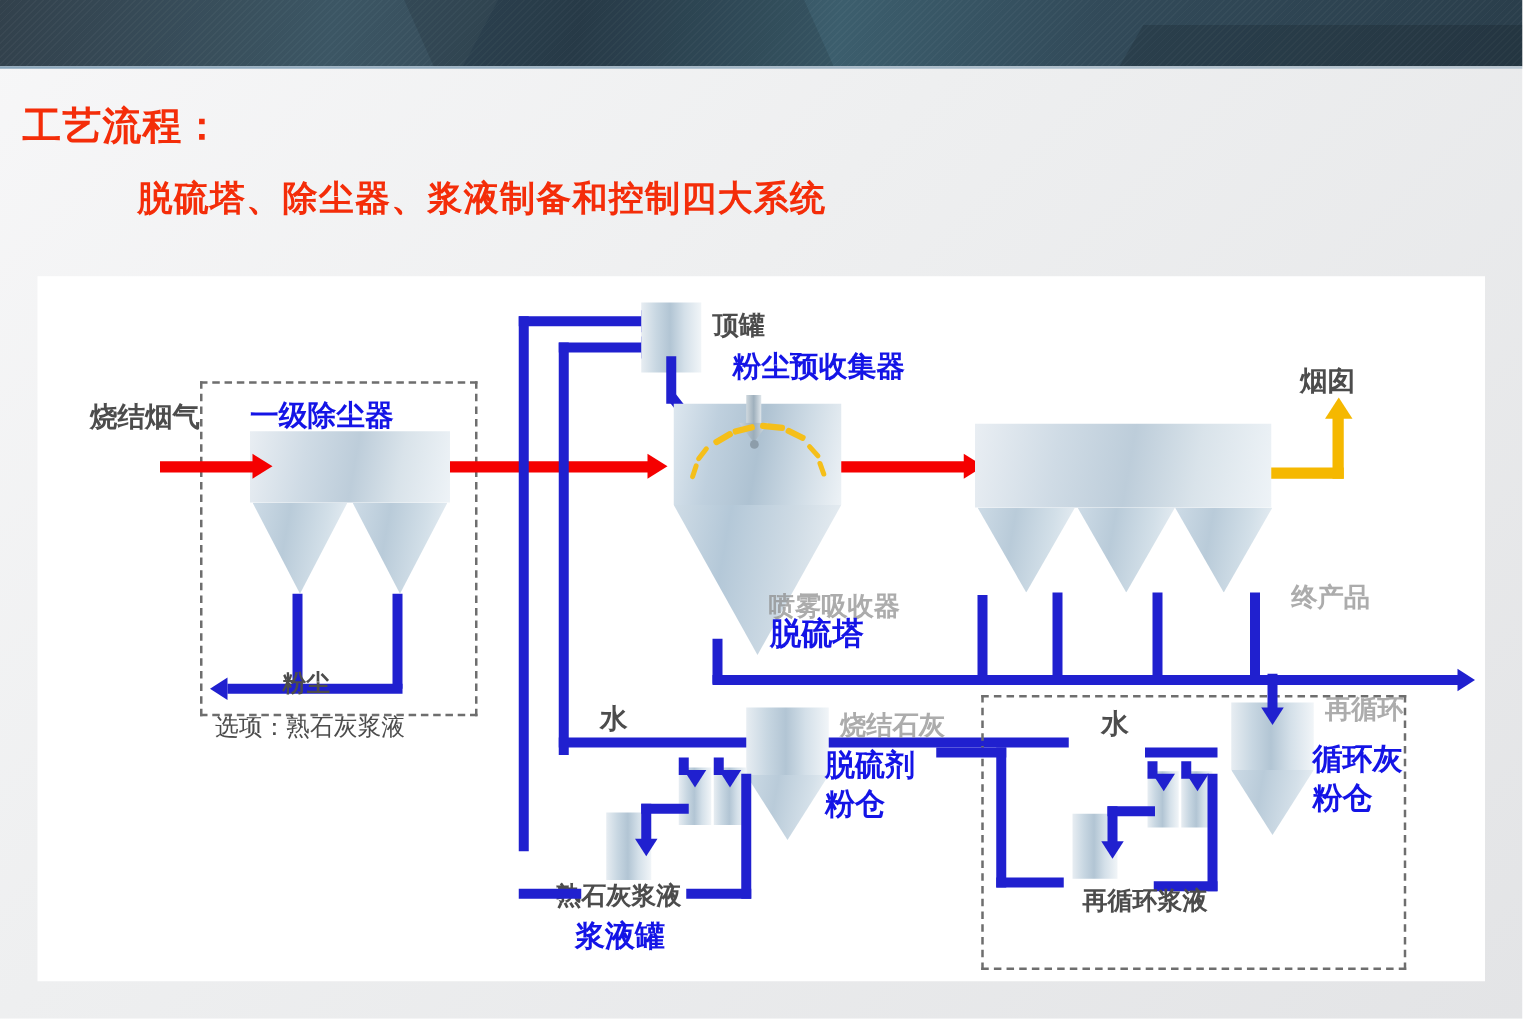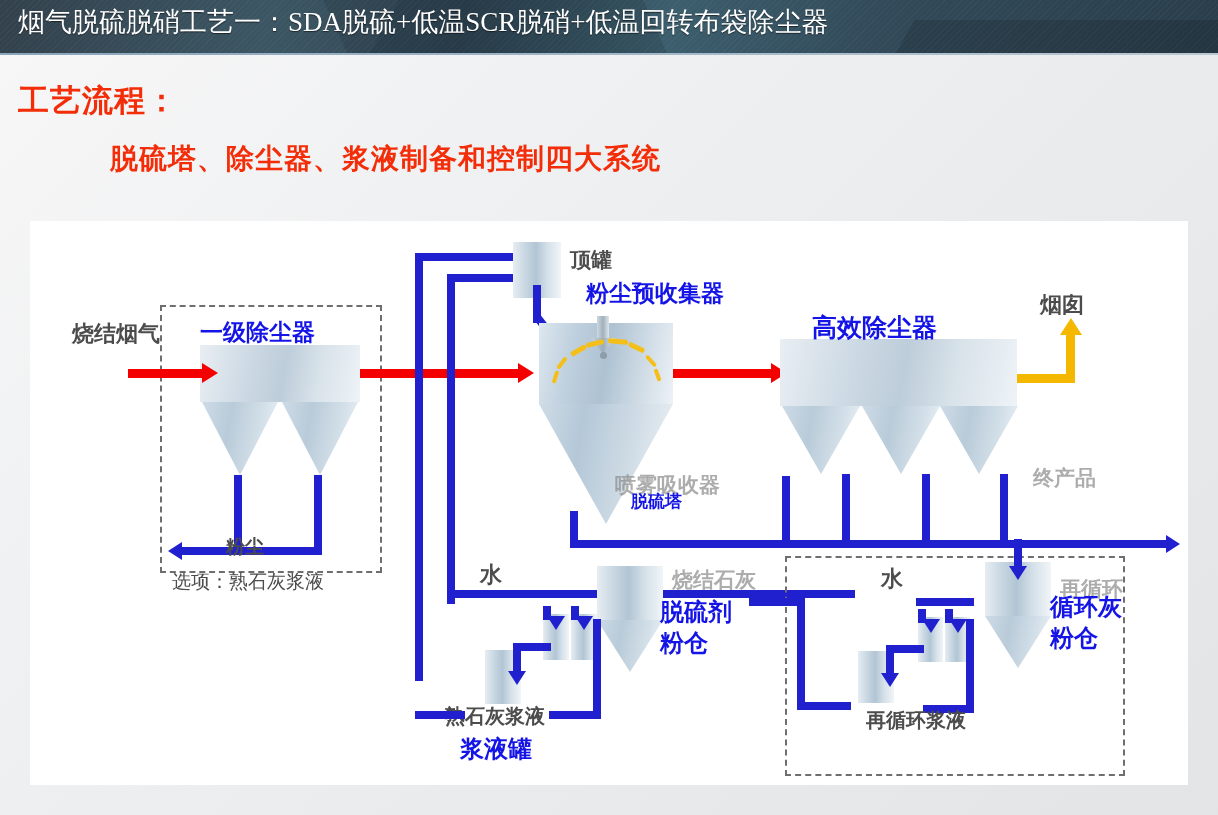"烟气脱硫脱硝工艺一：SDA脱硫+低温SCR脱硝+低温回转布袋除尘器" div { html: <div>烟气脱硫脱硝工艺一：SDA脱硫+低温SCR脱硝+低温回转布袋除尘器</div> -> none }
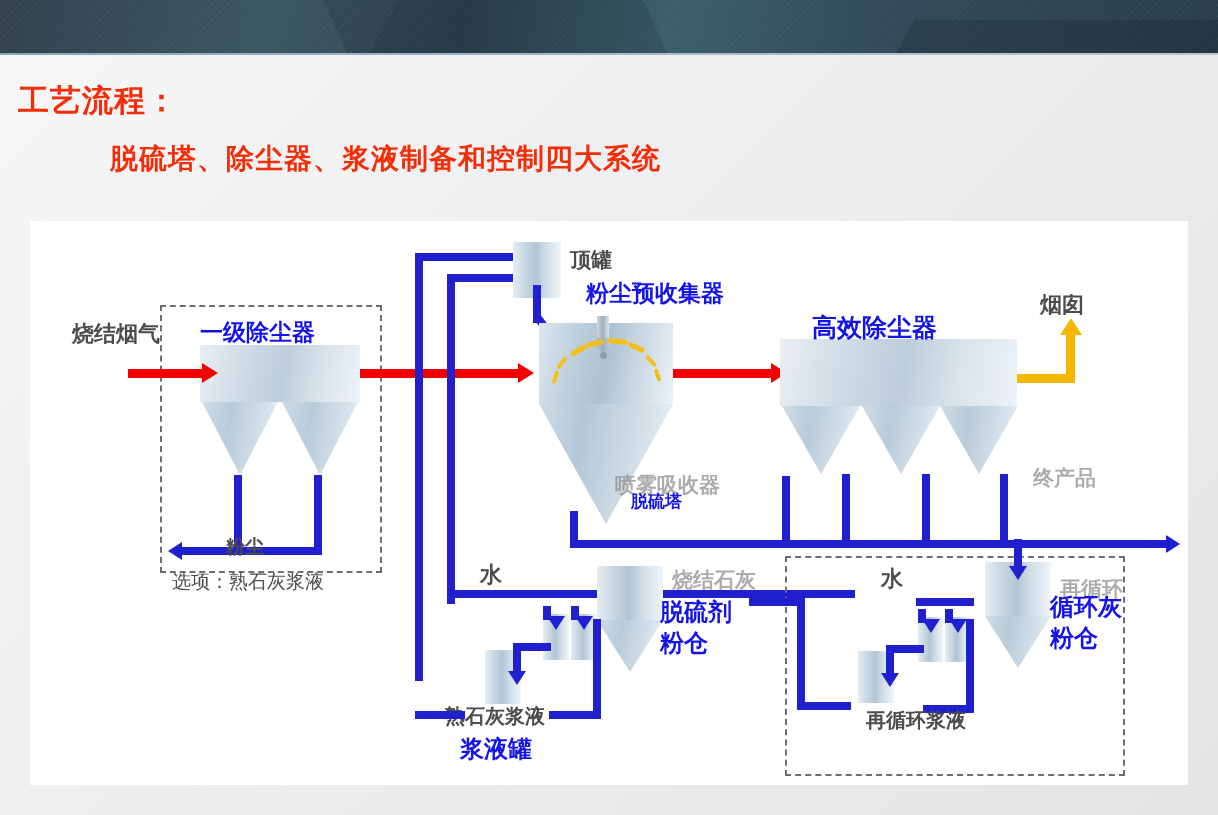"高效除尘器" div.lbl-blue { html: <div>高效除尘器</div> -> none }
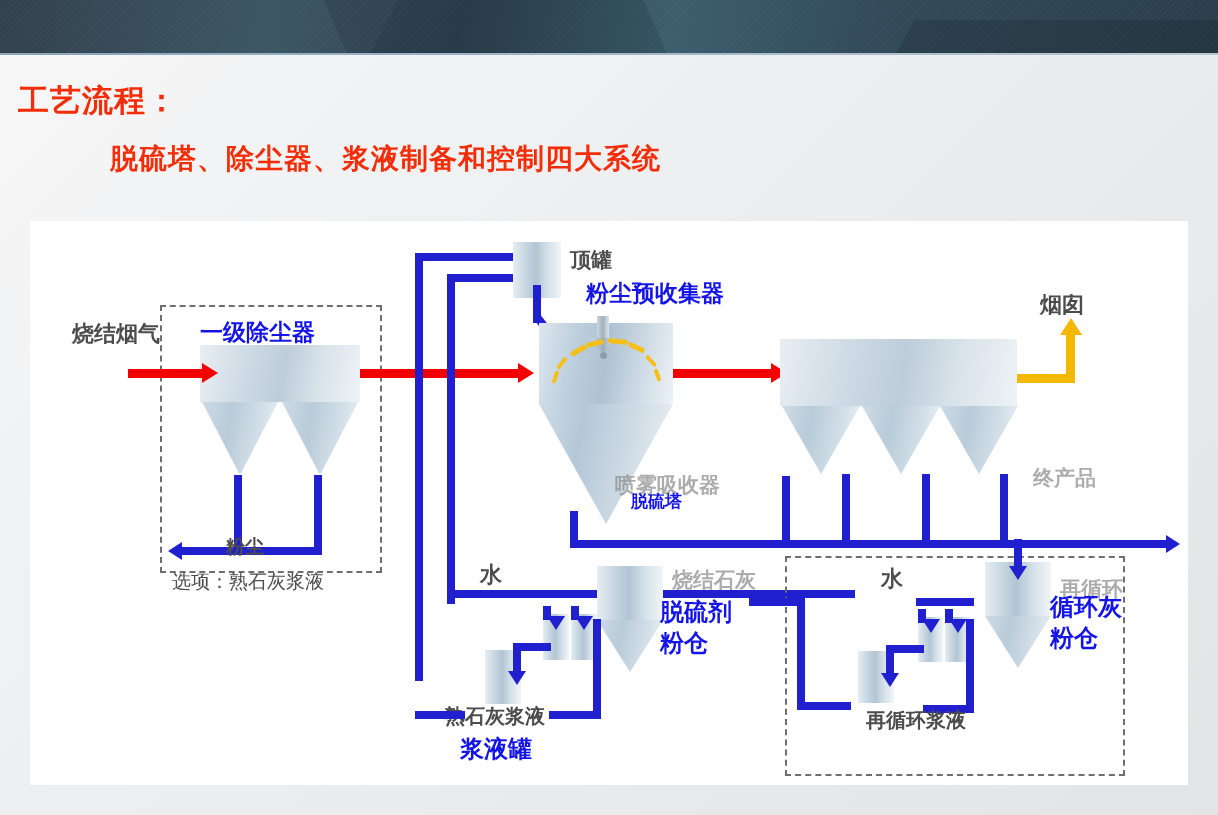"脱硫塔" div.lbl-blue { font-size: 17px -> 25px; left: 601px -> 586px }
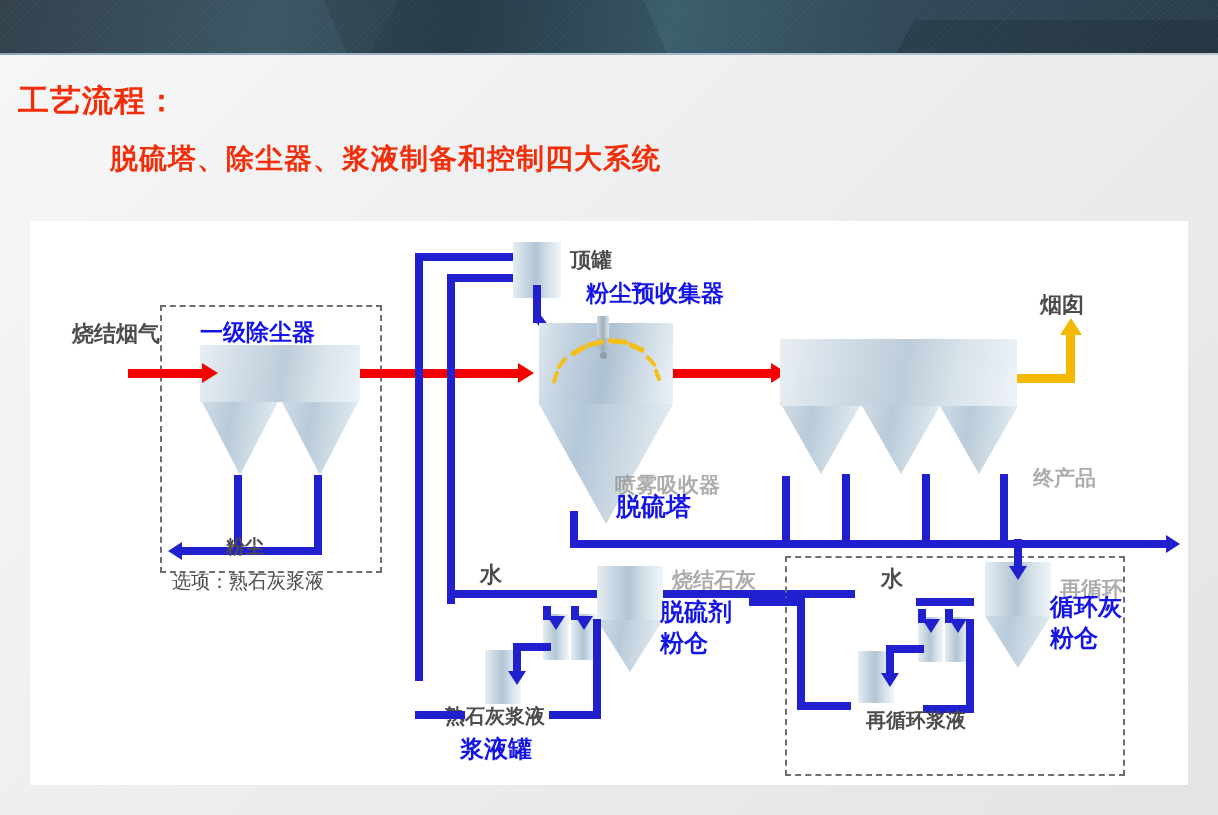"再循环" div.lbl-faint { top: 354px -> 332px }
